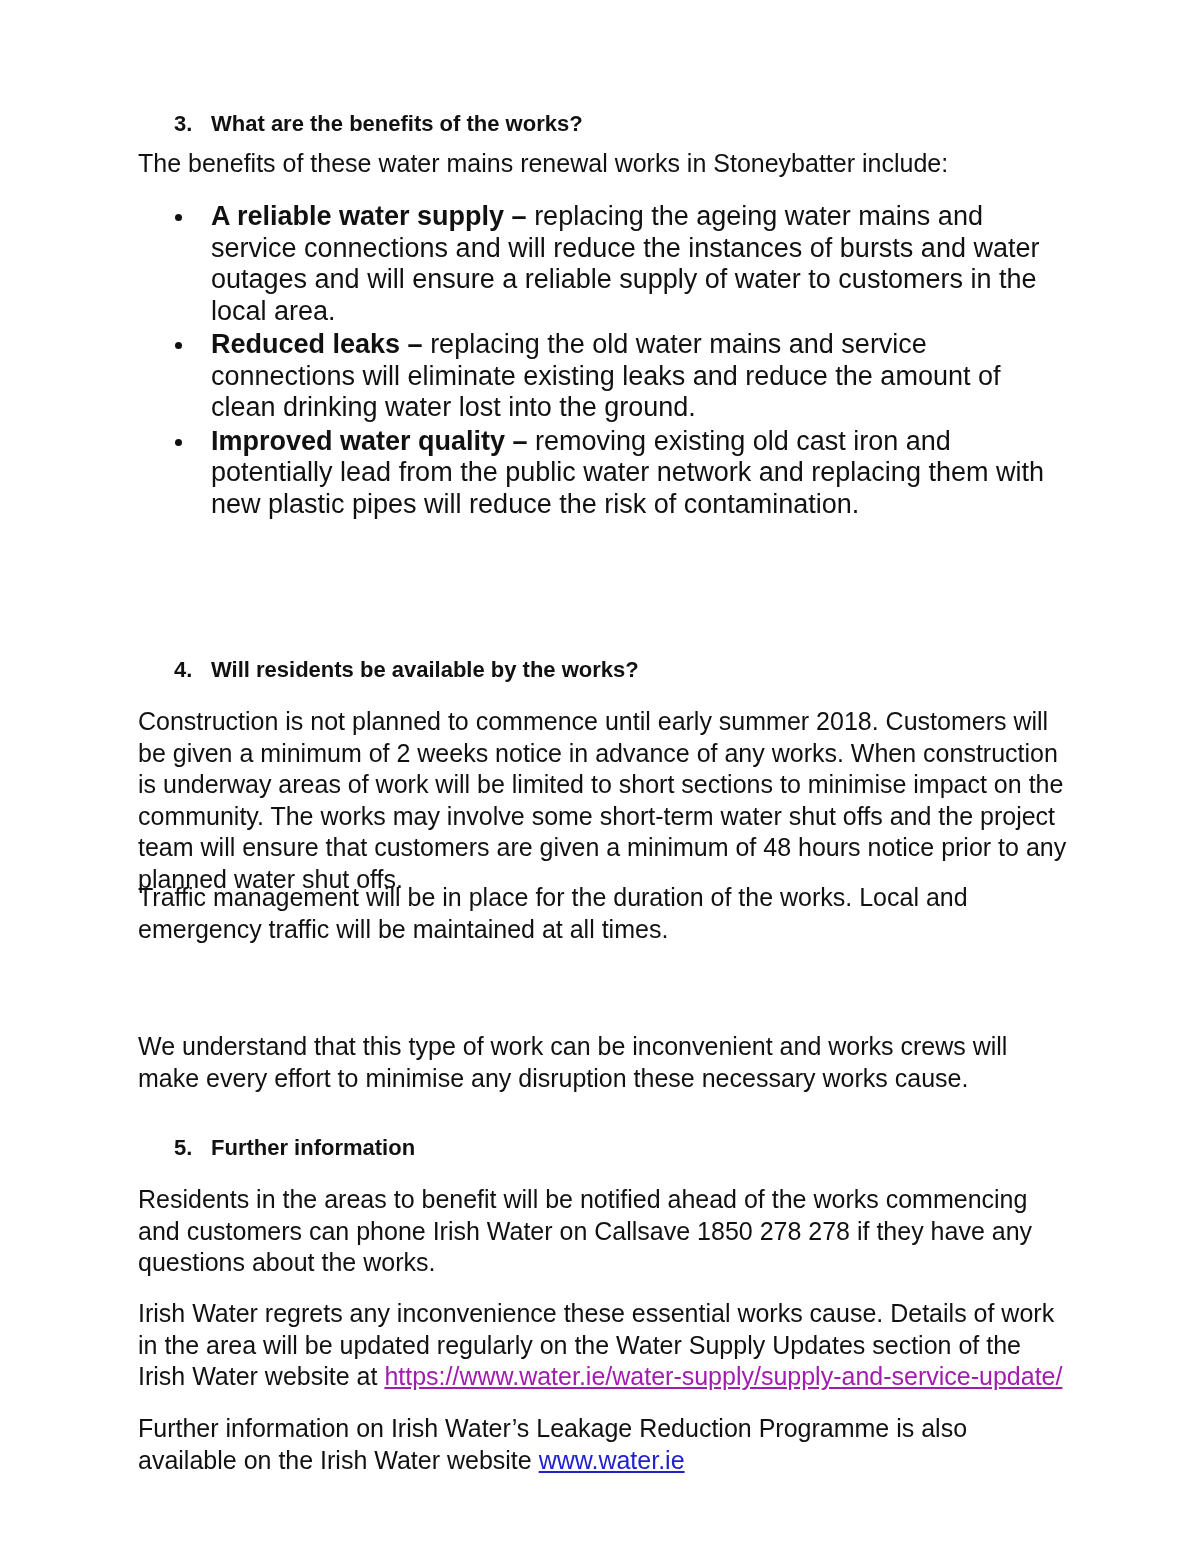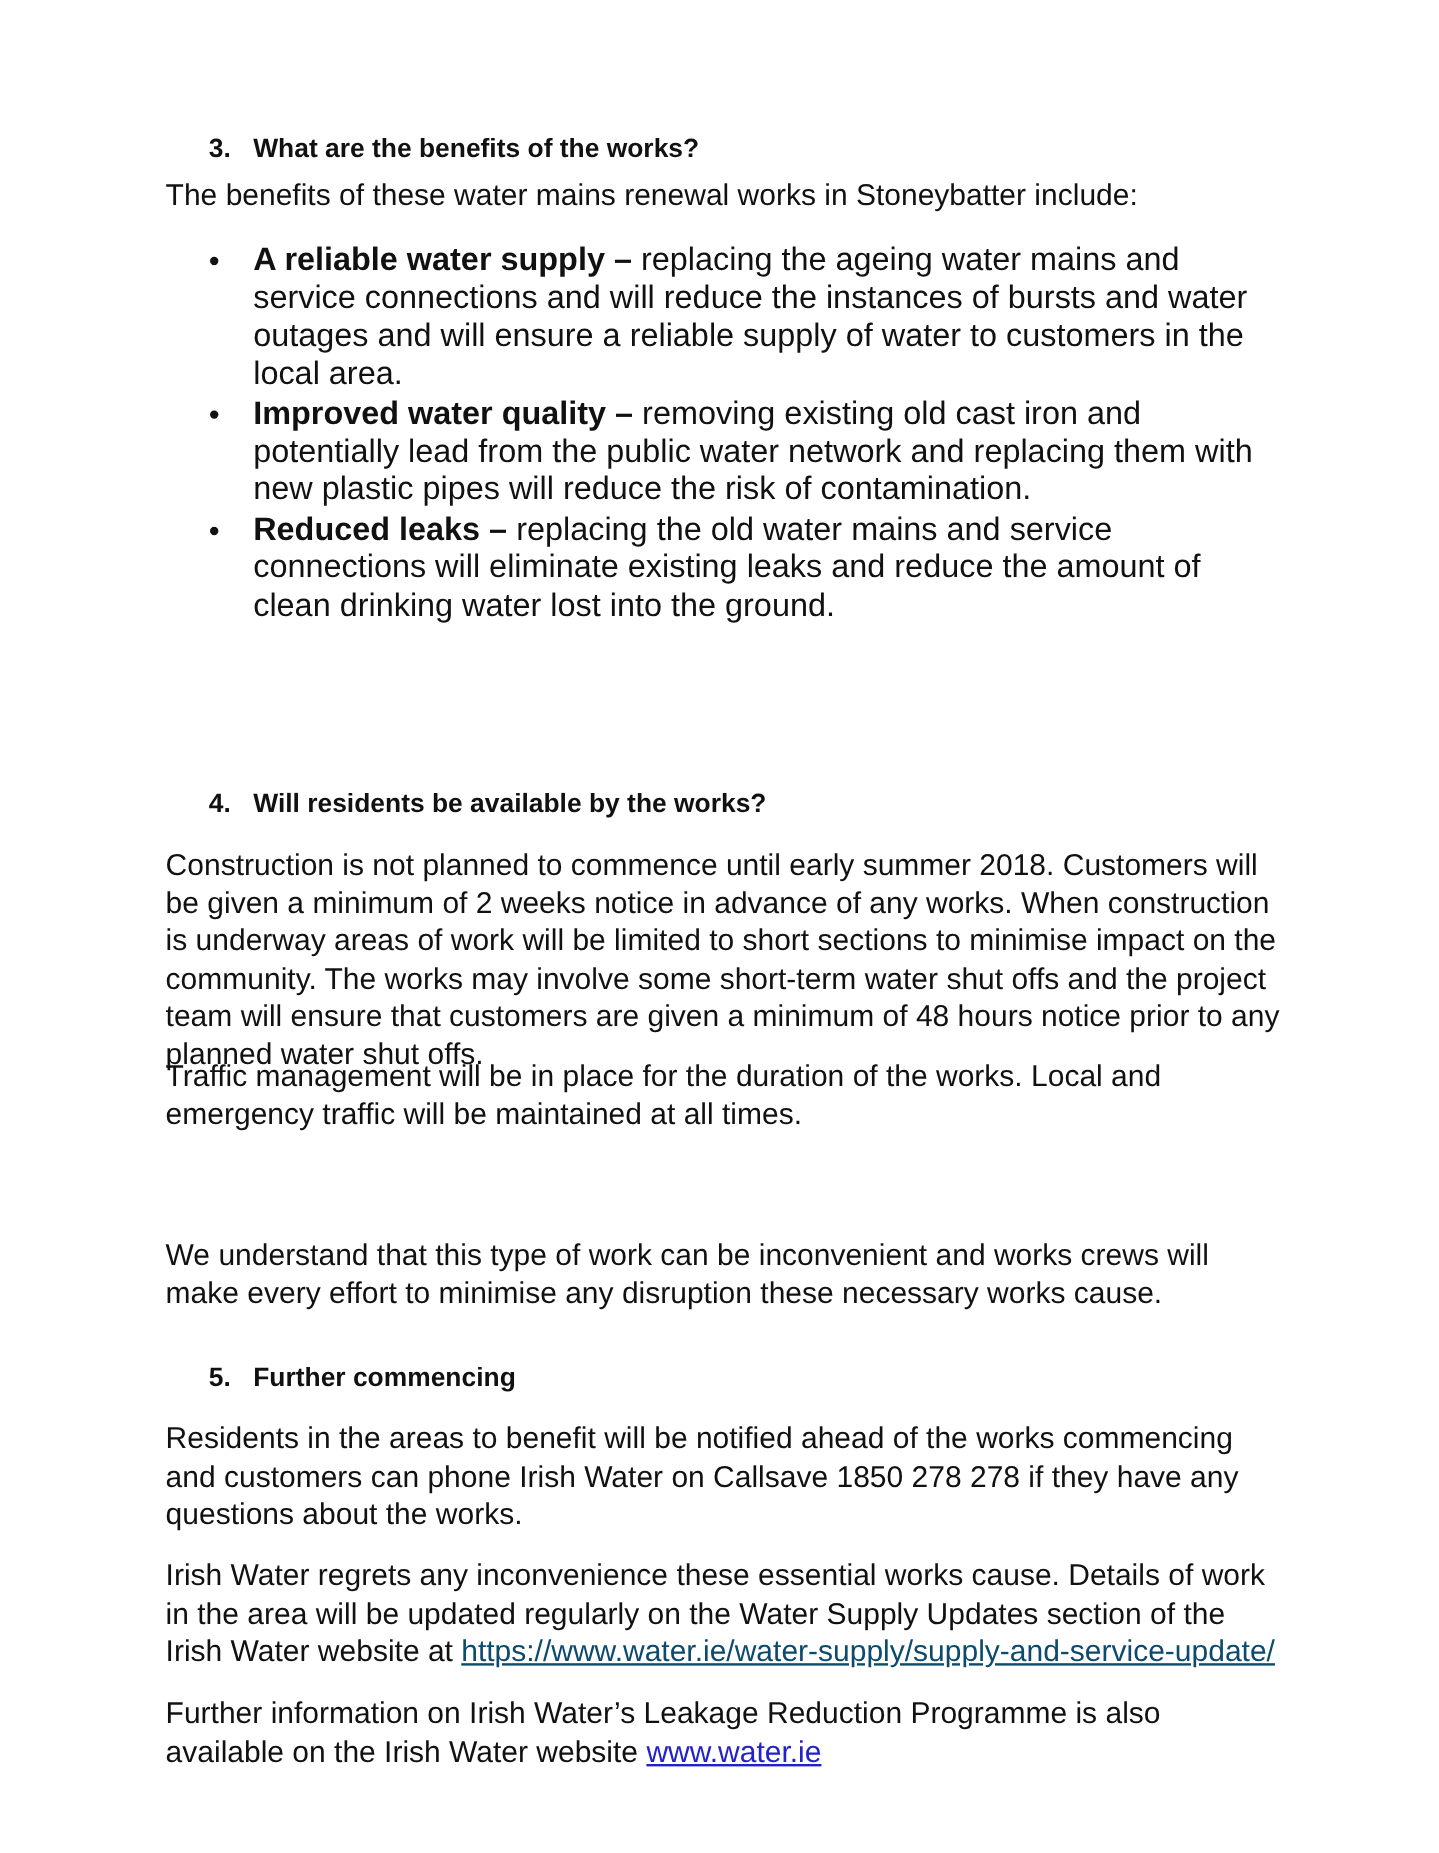"Improved water quality – removing" li.bullet-item { order: before "Reduced leaks – replacing the" -> after "Reduced leaks – replacing the" }
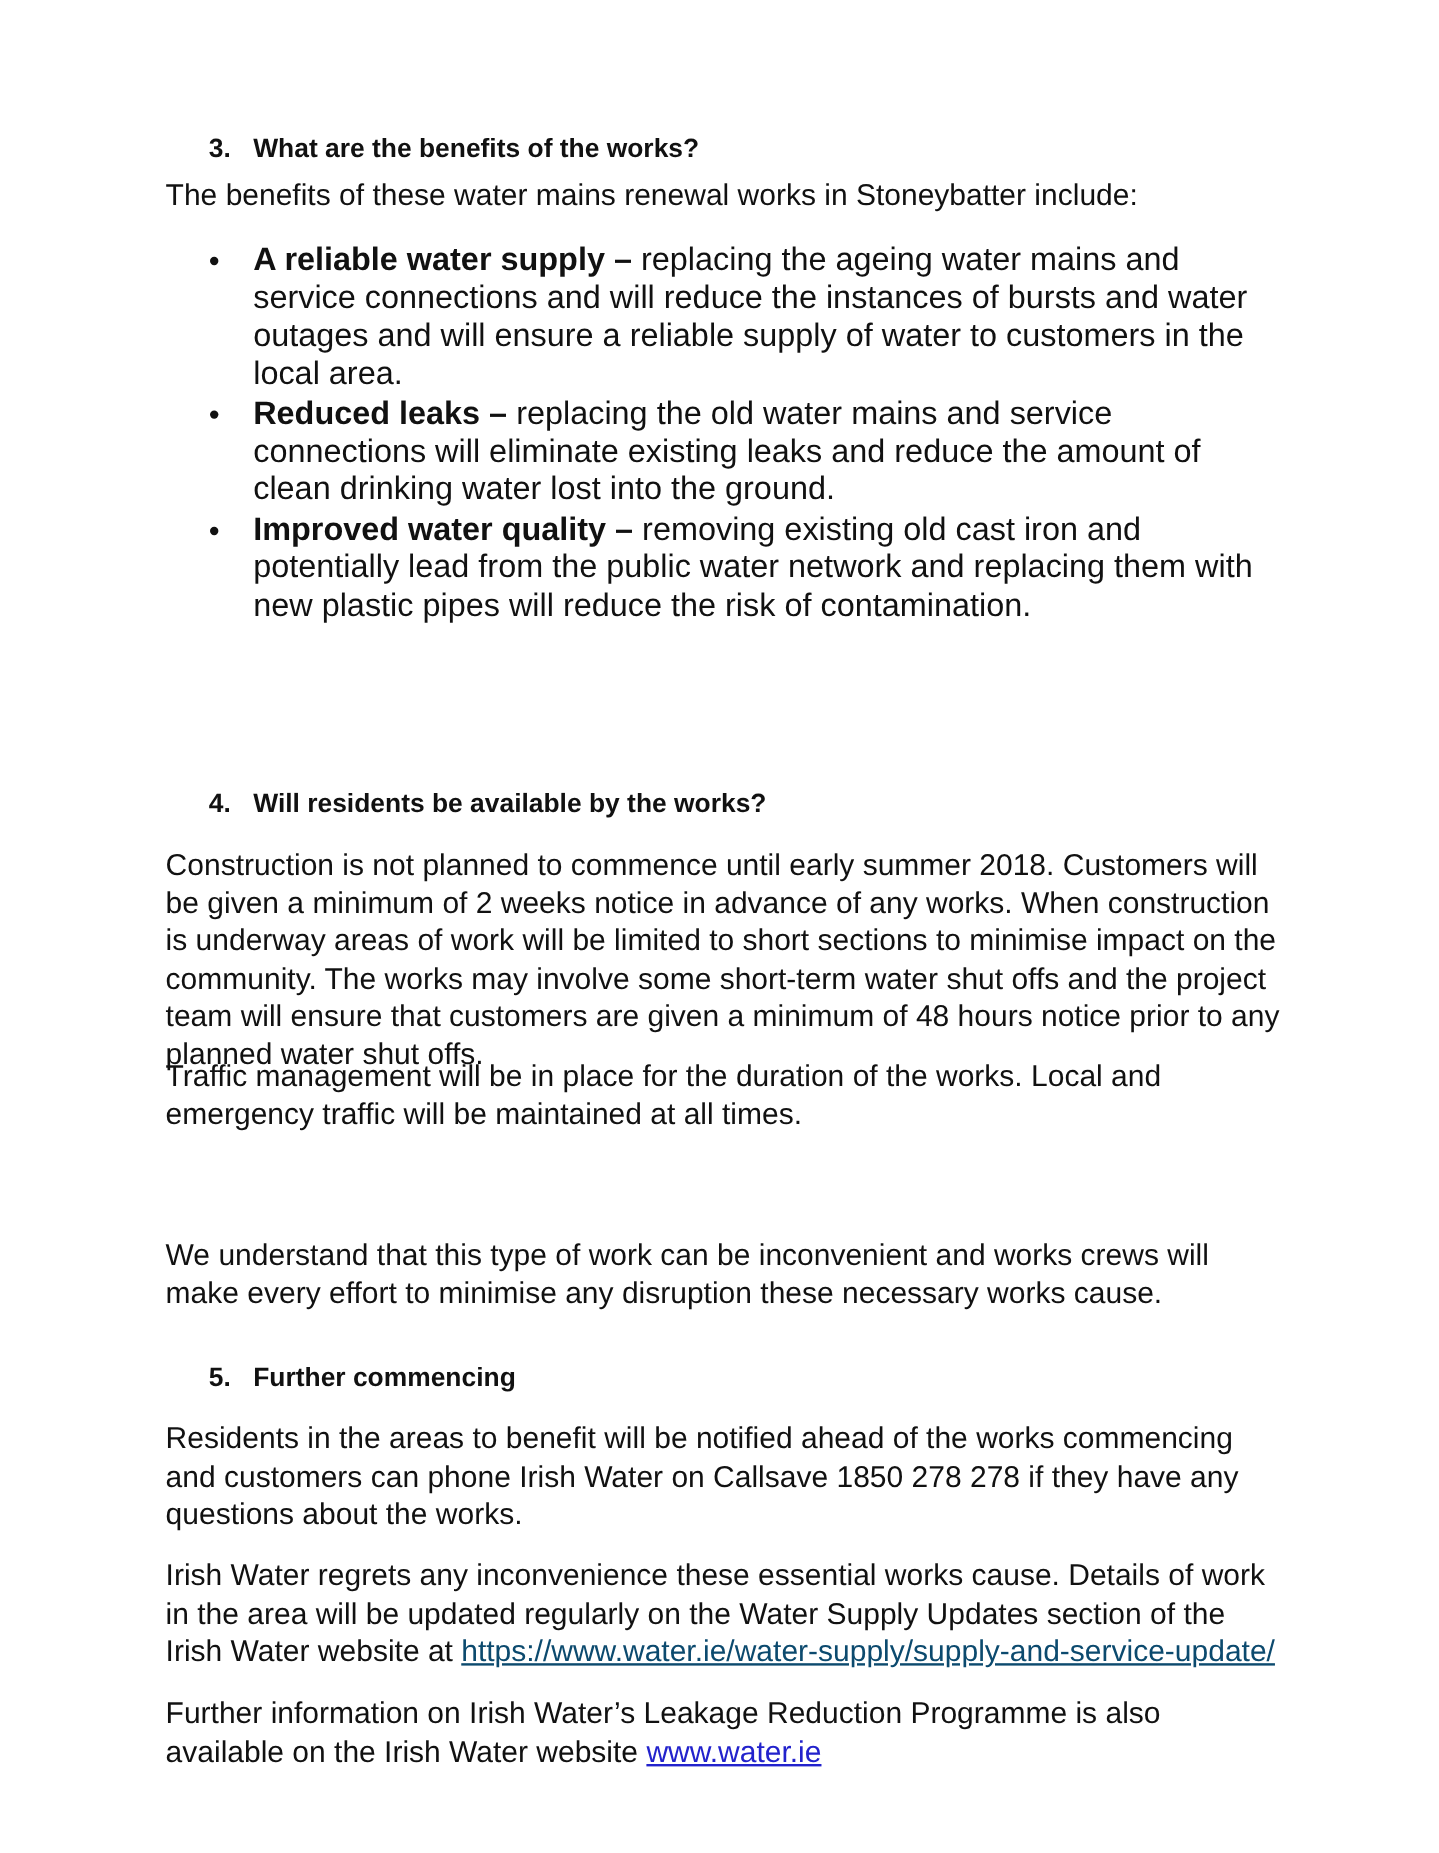"Further commencing" span { text: commencing -> information }
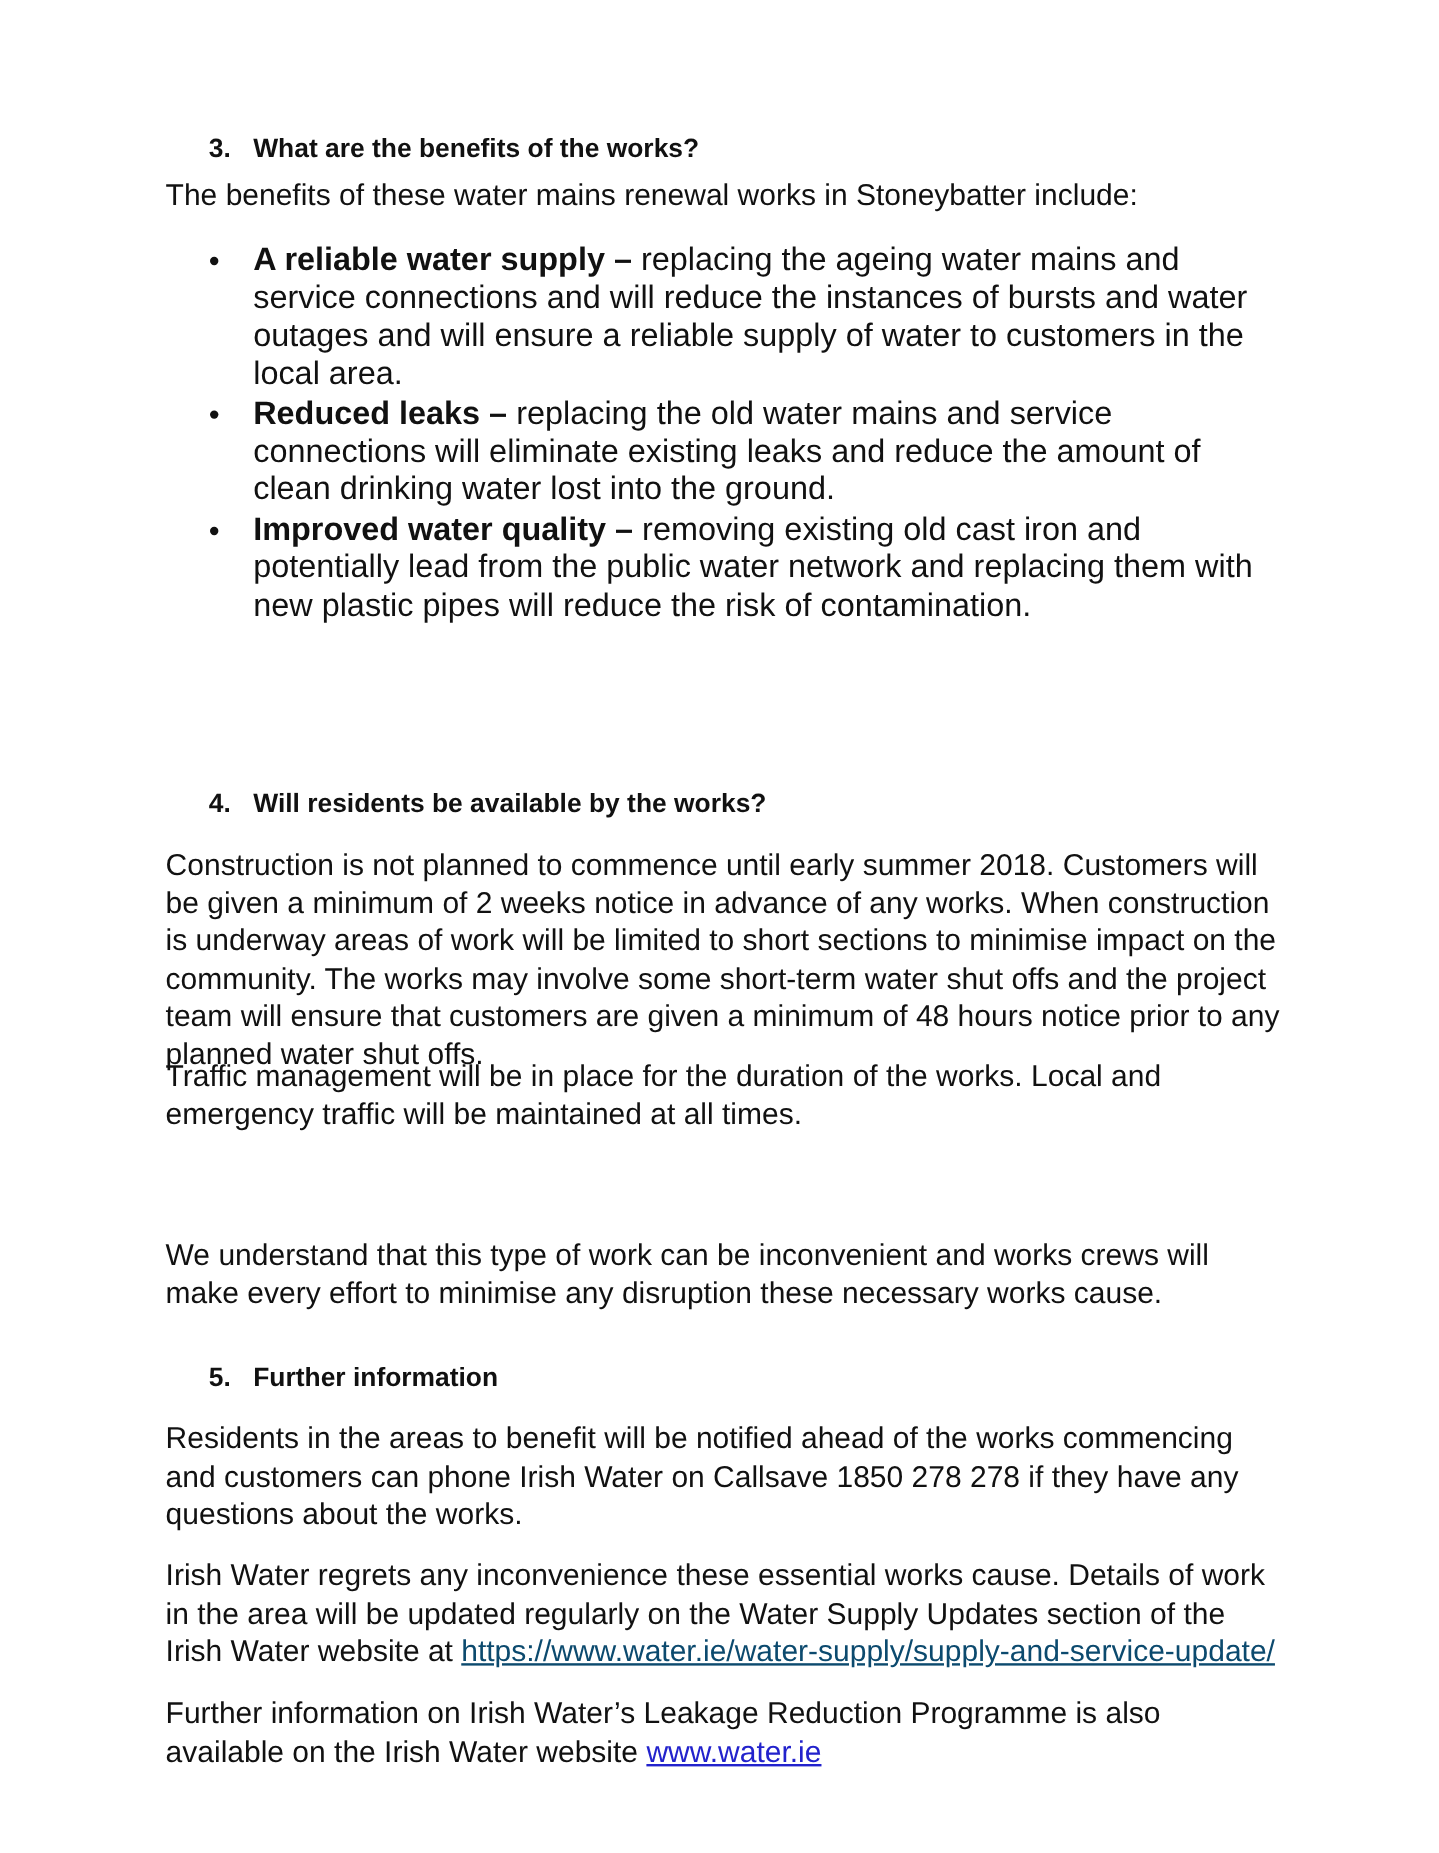"https://www.water.ie/water-supply/supply" a.link-purple { color: #0c4a6e -> #a21caf }
